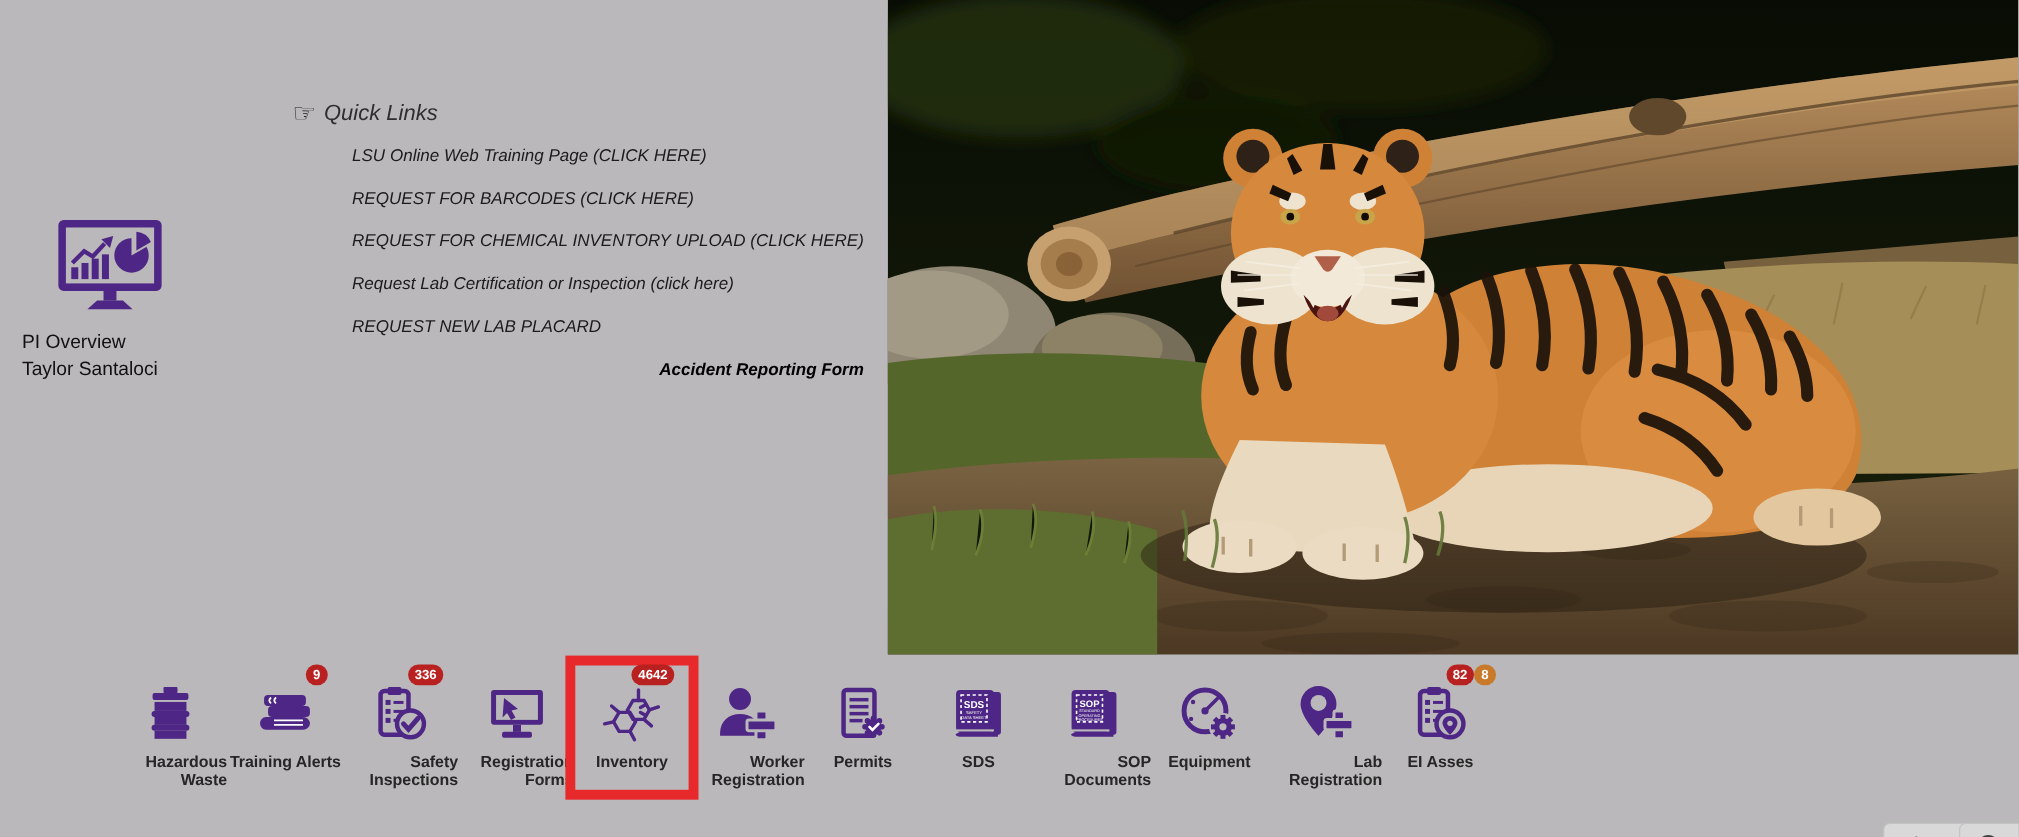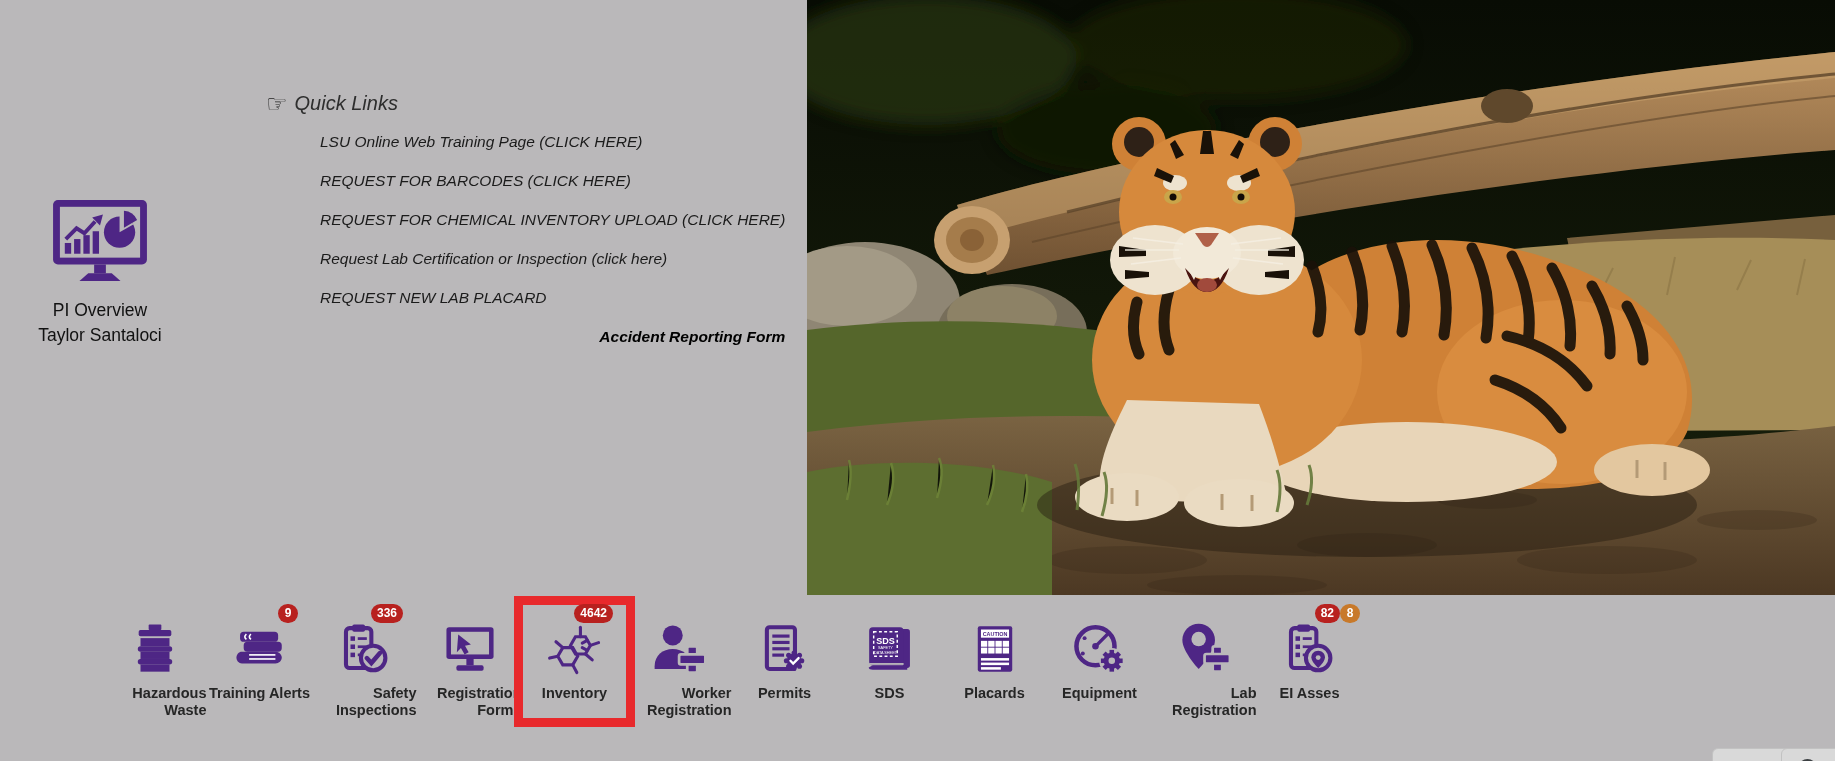"PI Overview" .pi-block { text-align: center -> left }
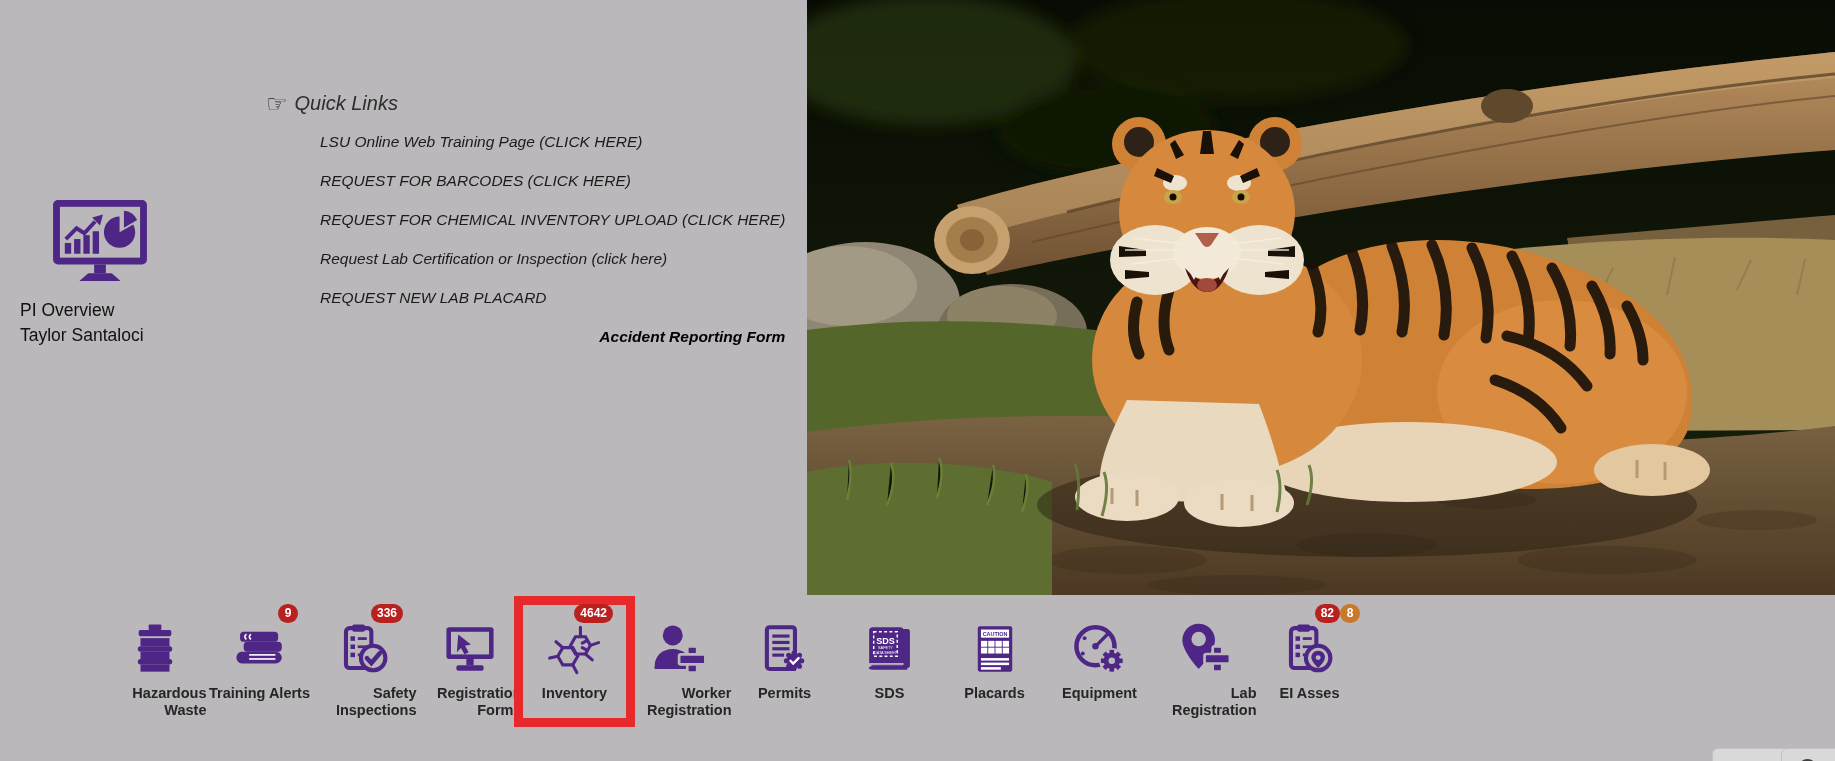"SOP" div.tb-item { html: none -> <div> <svg> <path></path> <rect></rect> <path></path> <rect></rect> <rect></rect> <text>SOP</text> <text>STANDARD</text> <text>OPERATING</text> <text>PROCEDURES</text> </svg> <div>SOP Documents</div> </div> }
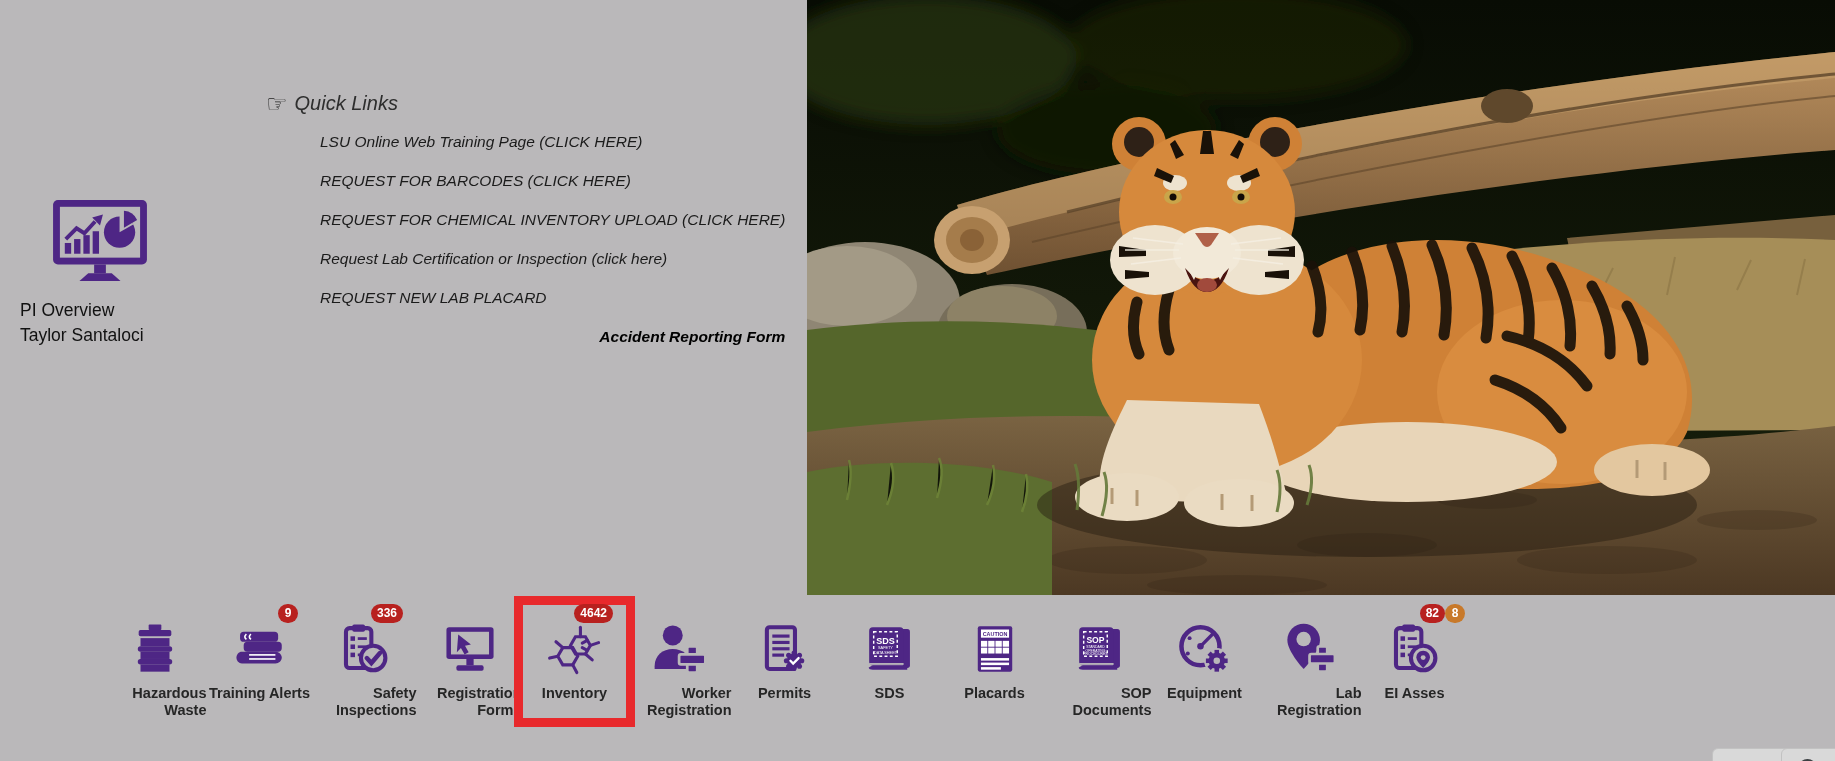"Placards" div.tb-item { html: <div> <svg> <rect></rect> <rect></rect> <text>CAUTION</text> <g> <rect></rect> <rect></rect> <rect></rect> <rect></rect> <rect></rect> <rect></rect> <rect></rect> <rect></rect> <rect></rect> <rect></rect> <rect></rect> </g> </svg> <div>Placards</div> </div> -> none }
